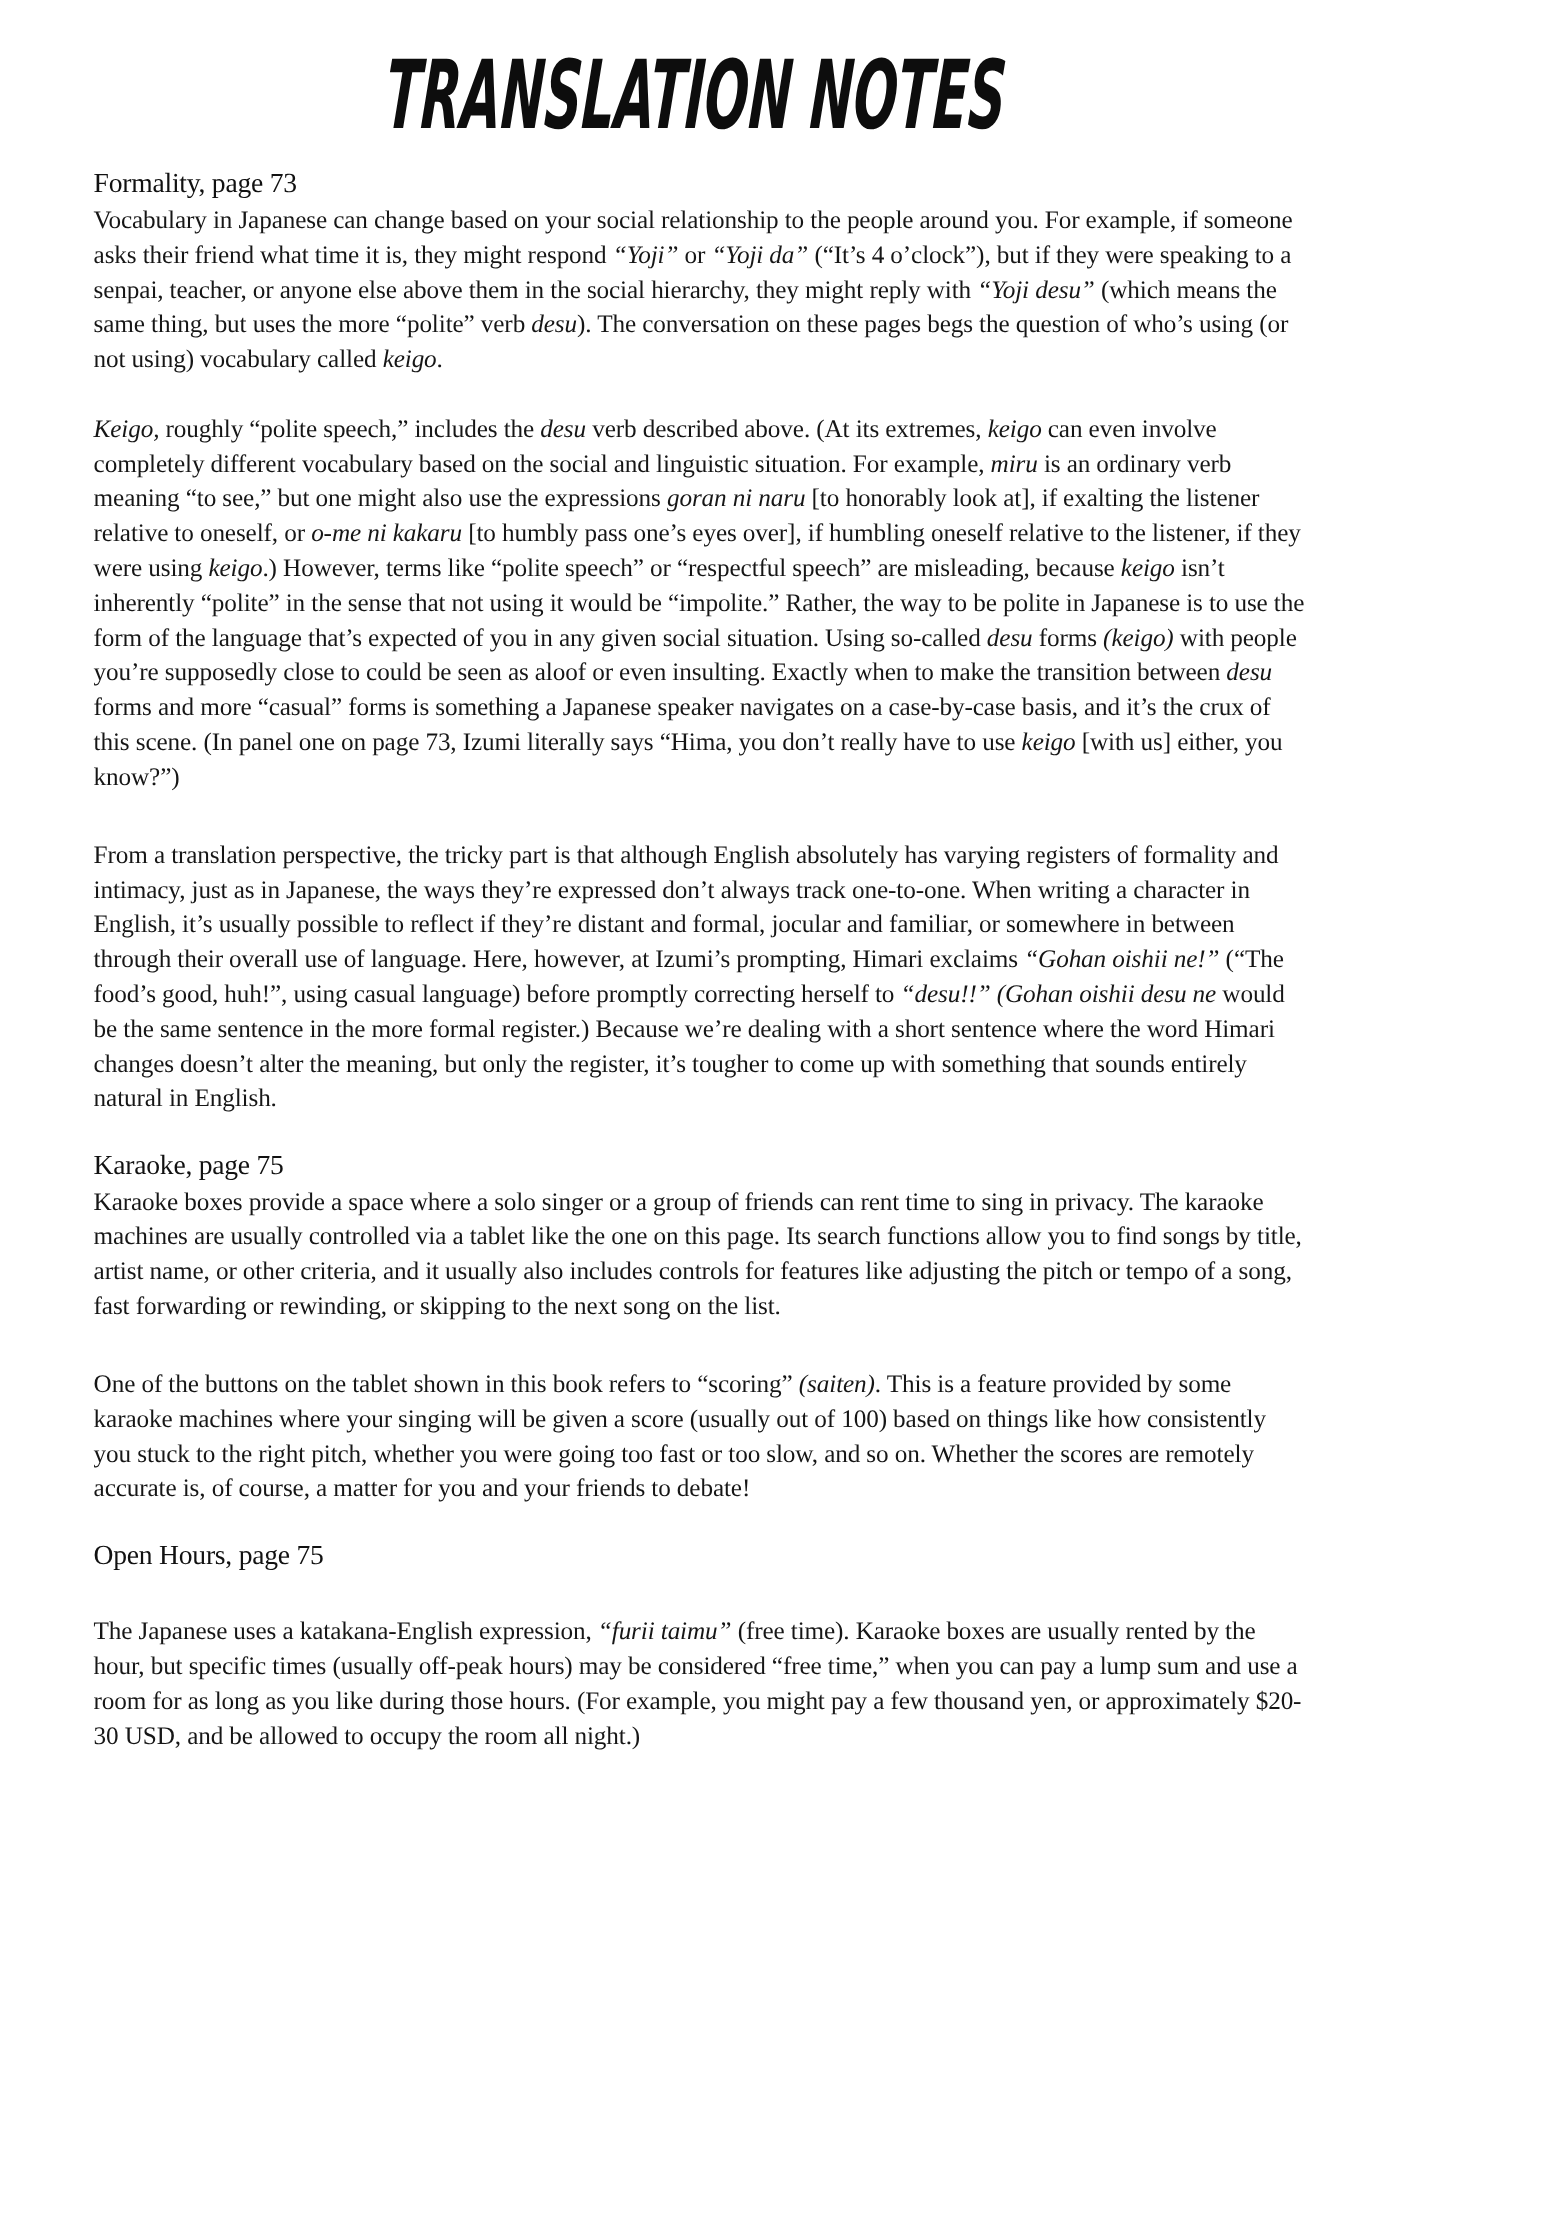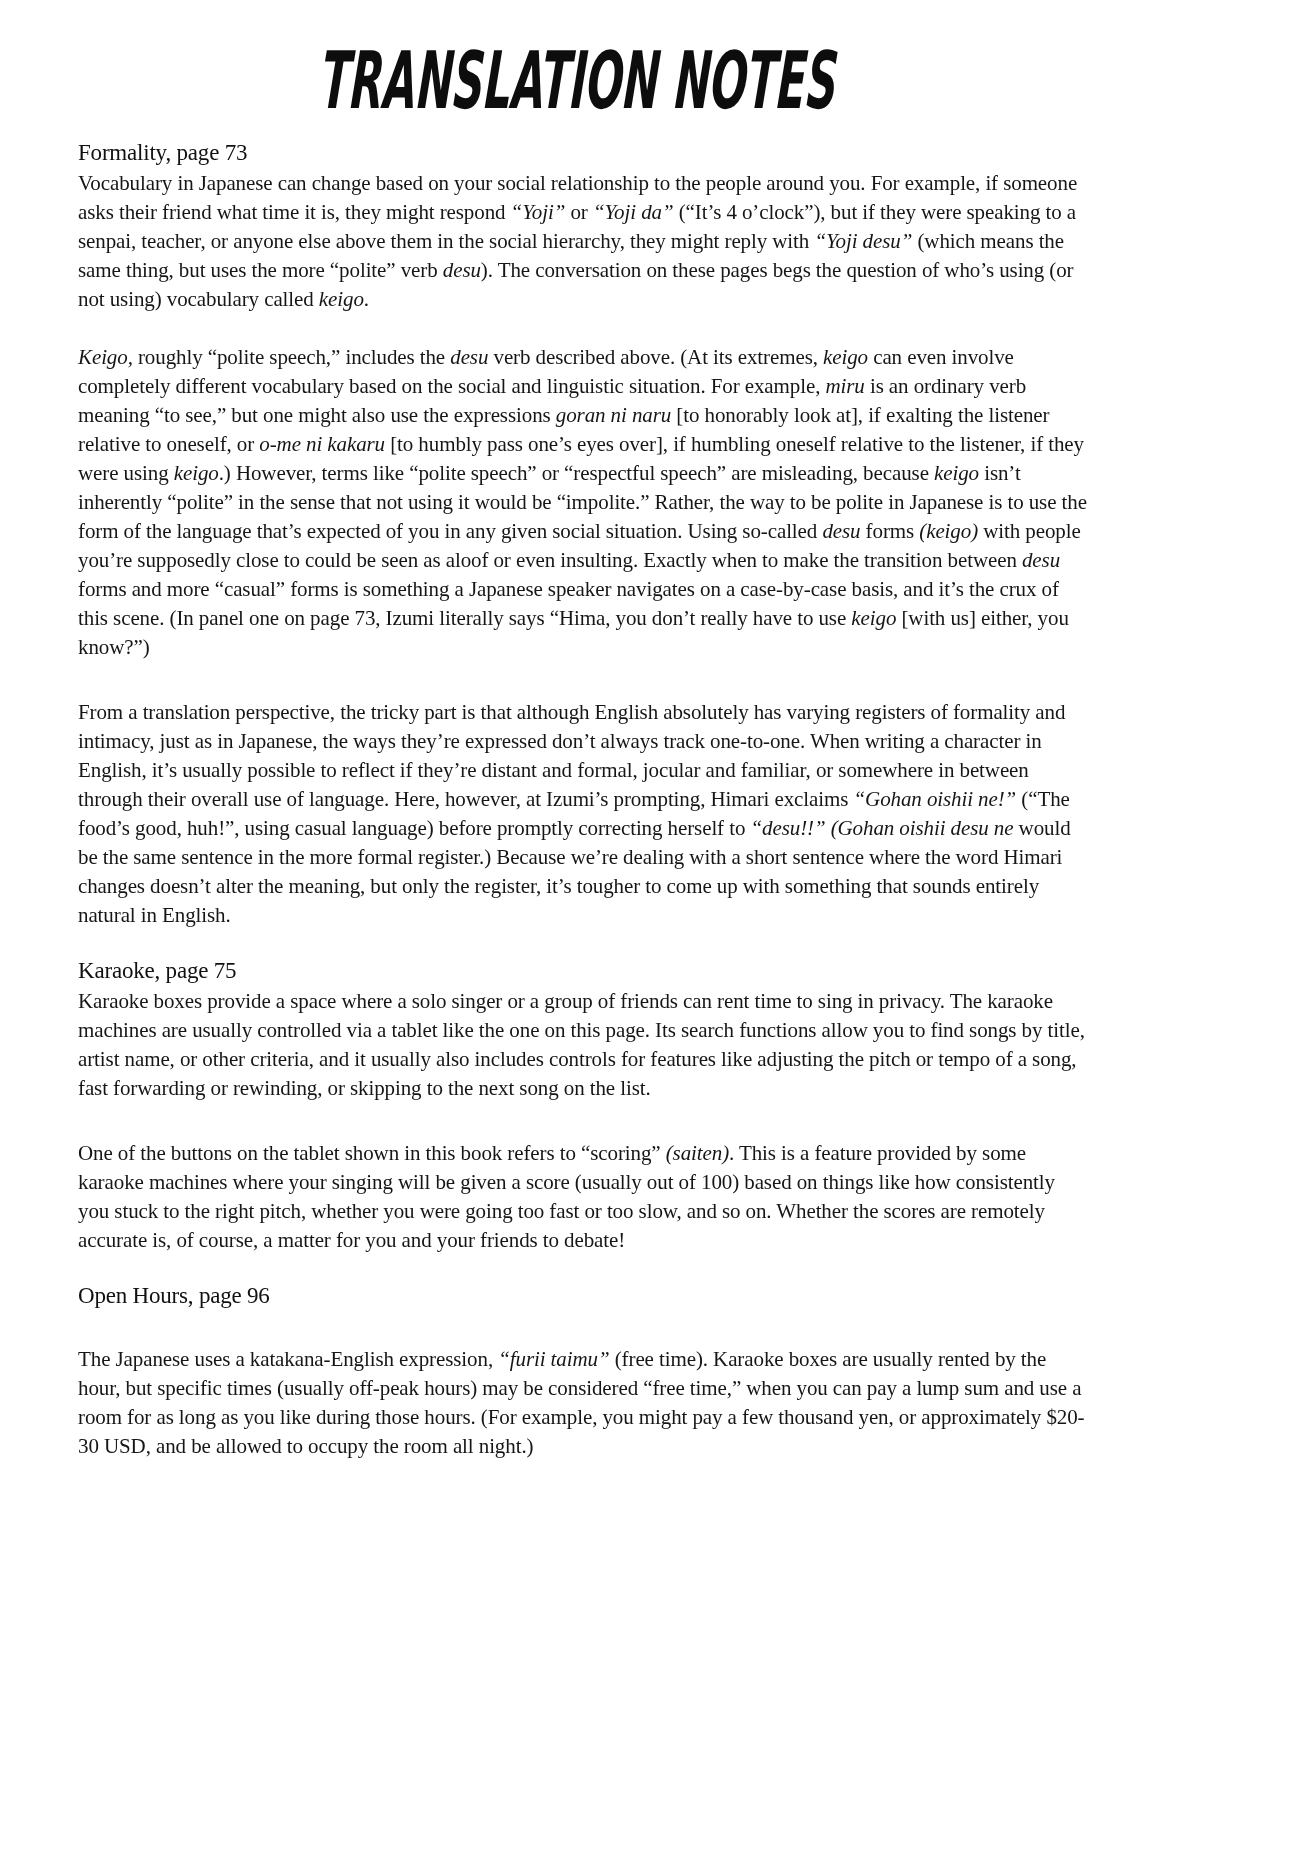"Open Hours, page 96" h2.section-heading { text: 96 -> 75 }
